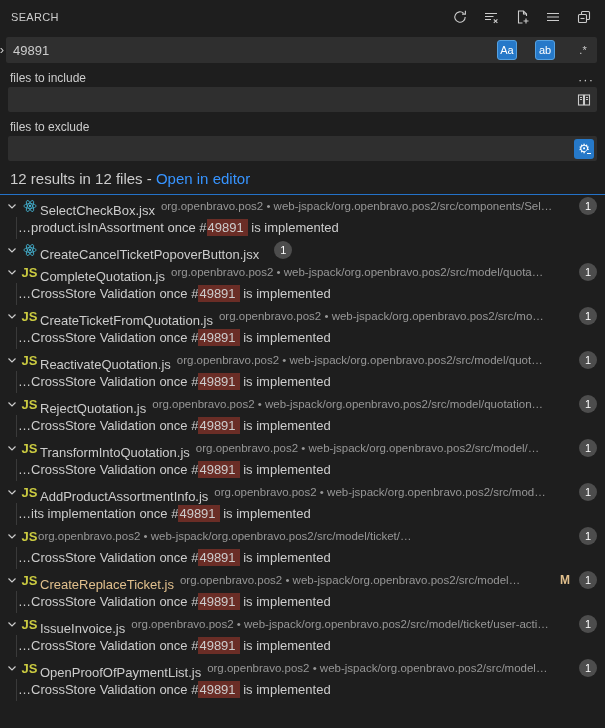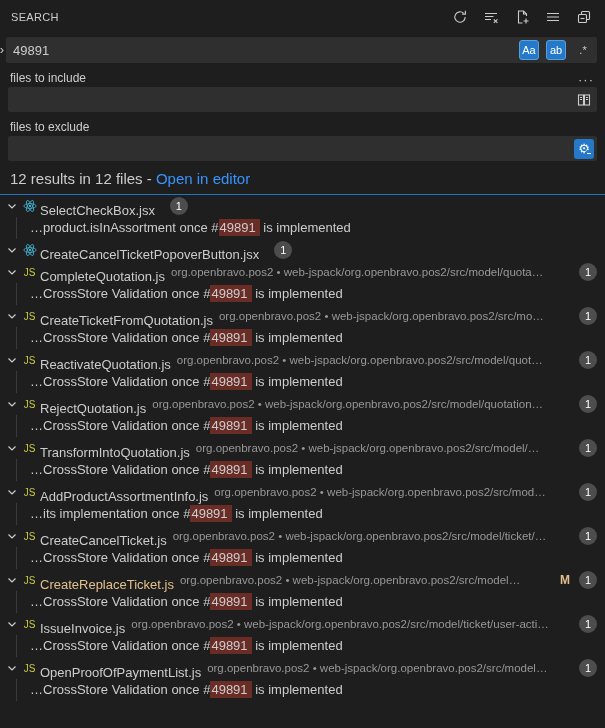"Aa" .opt { margin-left: 7px -> 18px }
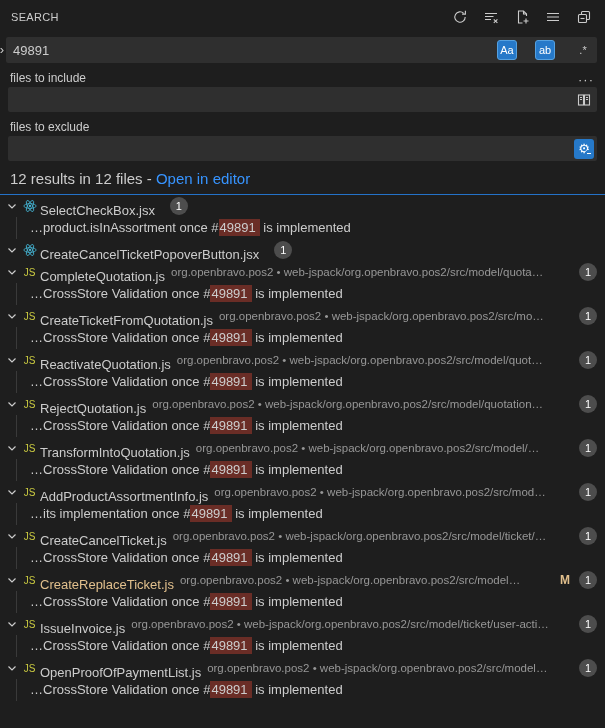"org.openbravo.pos2 • web-jspack/org.openbravo.pos2/src/components/Sel…" span.fpath { html: none -> <span>org.openbravo.pos2 • web-jspack/org.openbravo.pos2/src/components/Sel…</span> }
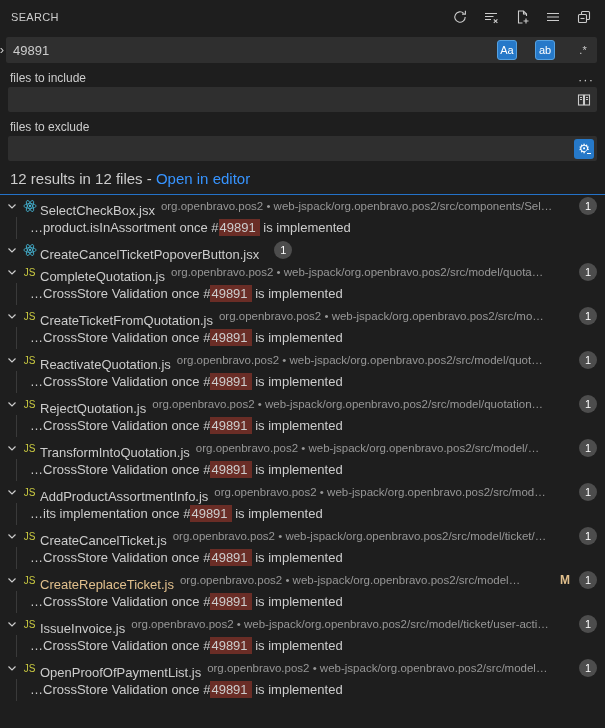"…product.isInAssortment once #49891 is" .match-row { padding-left: 30px -> 18px }
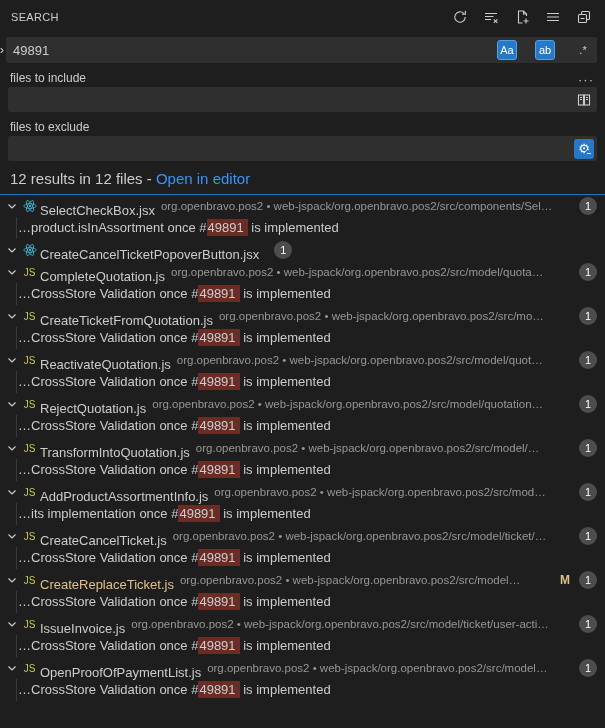"JS" .fi.js-badge { font-size: 10px -> 13px; font-weight: 400 -> 700 }
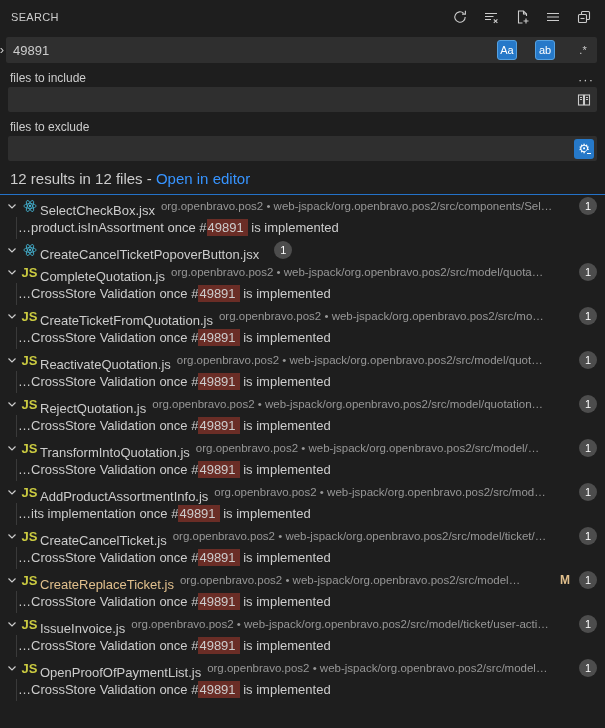"CreateCancelTicket.js" span.fname { html: <span>CreateCancelTicket.js</span> -> none }
